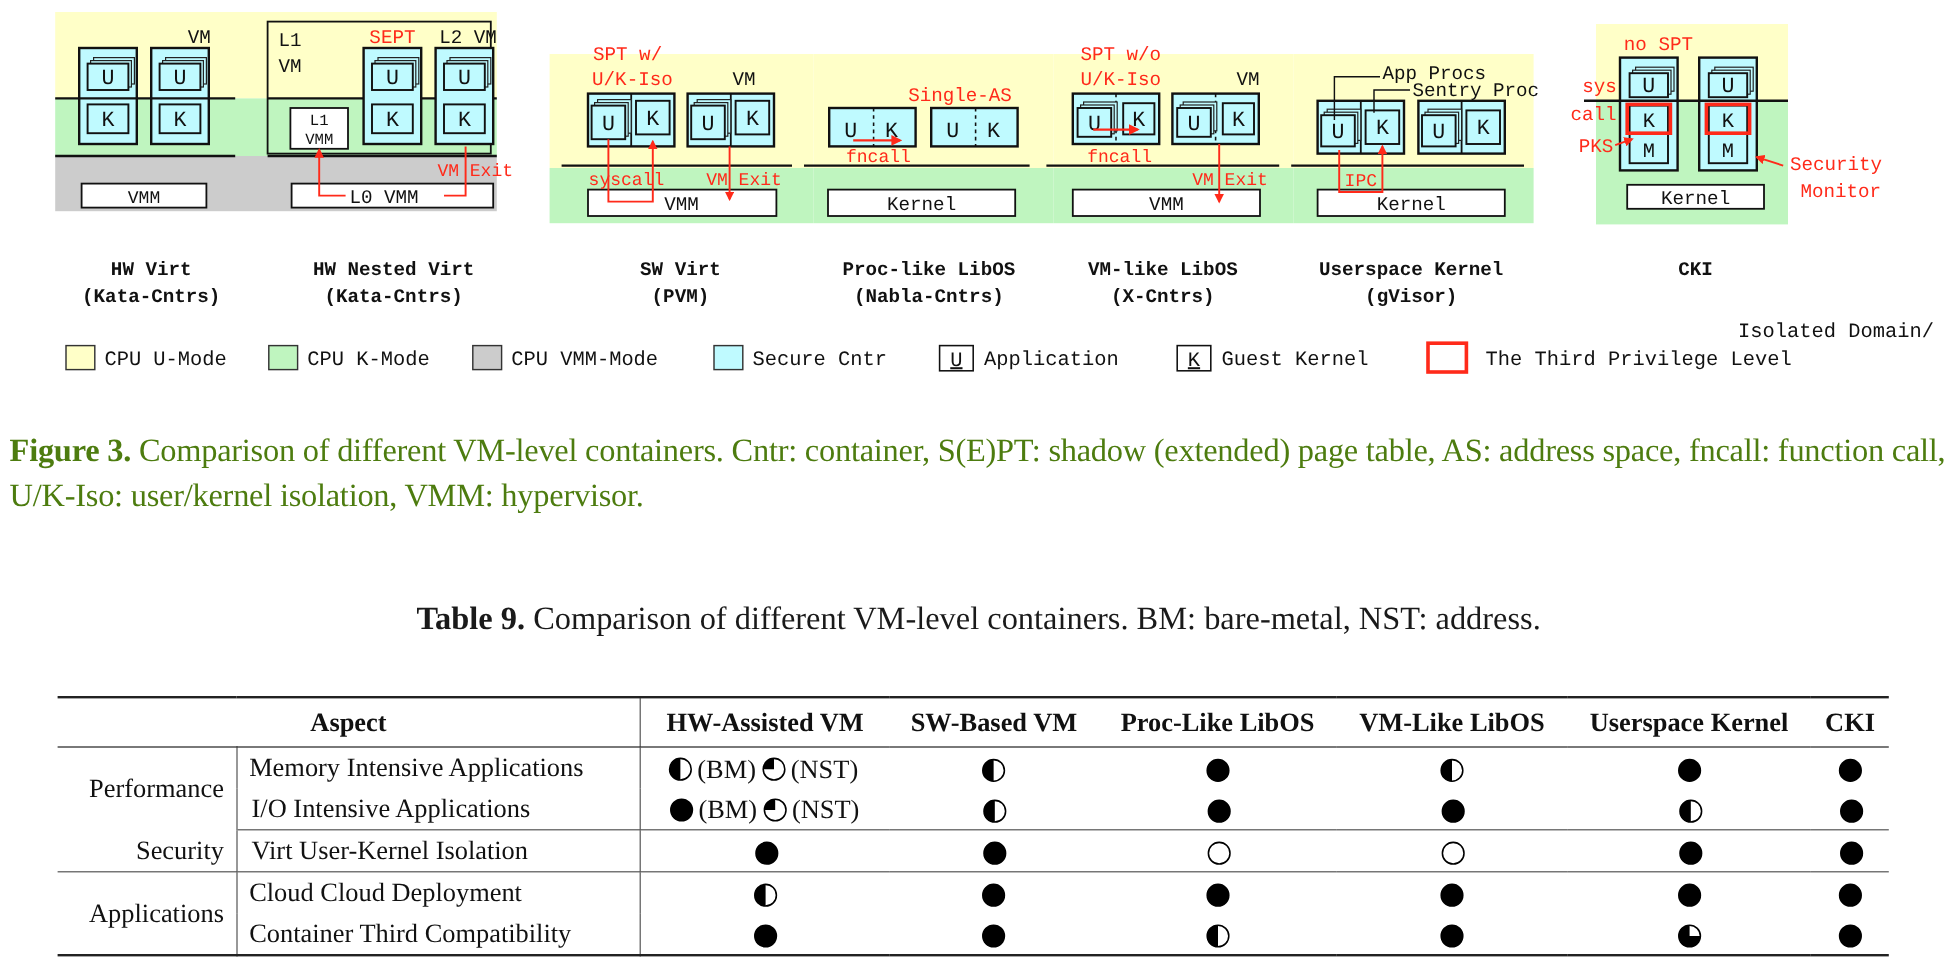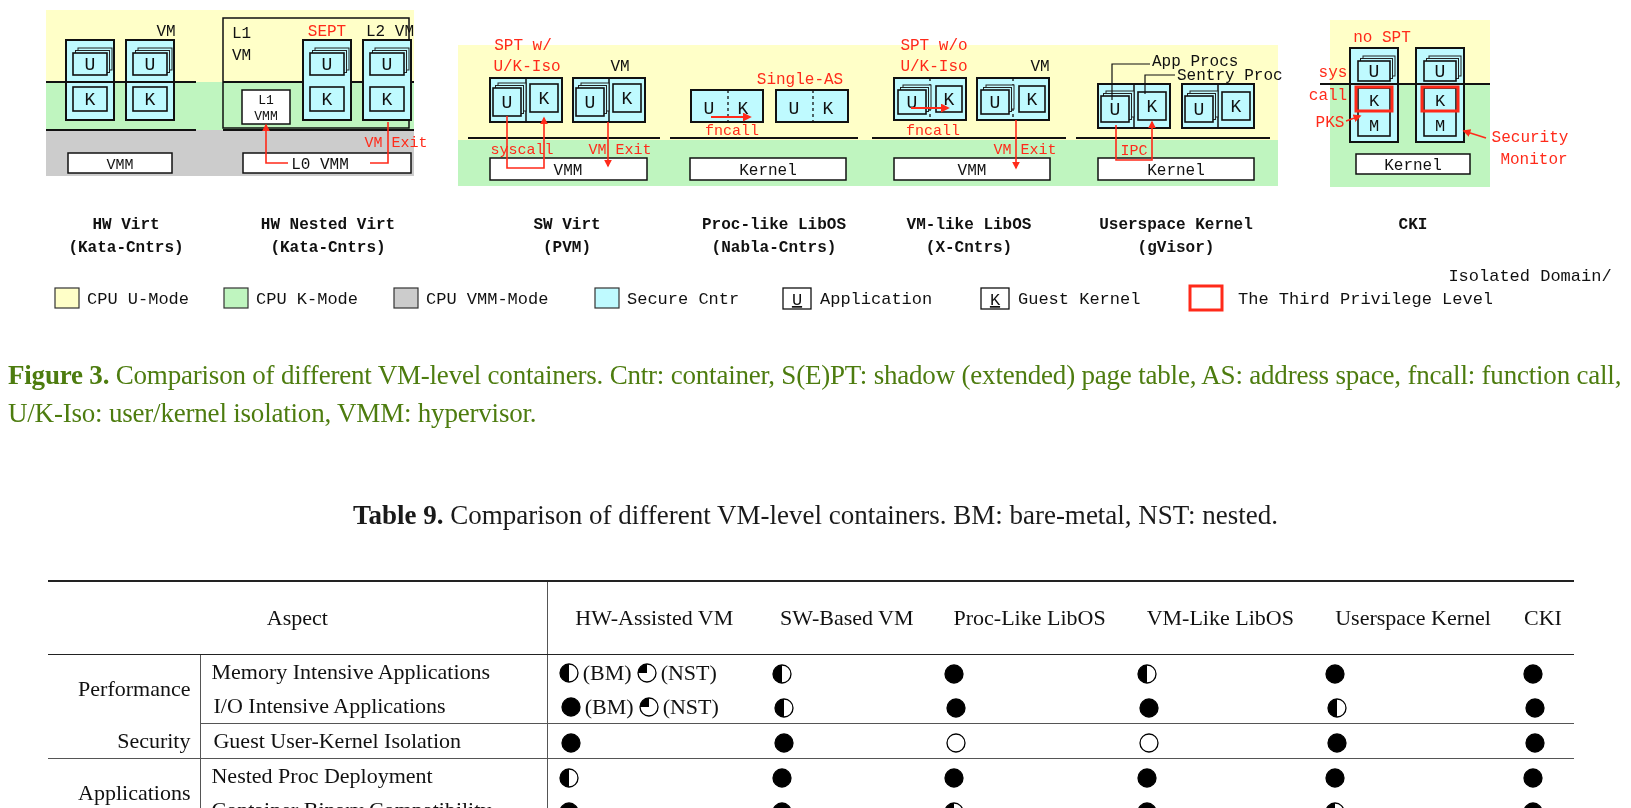"Comparison of different VM-level containers. BM:" span { text: nested -> address }
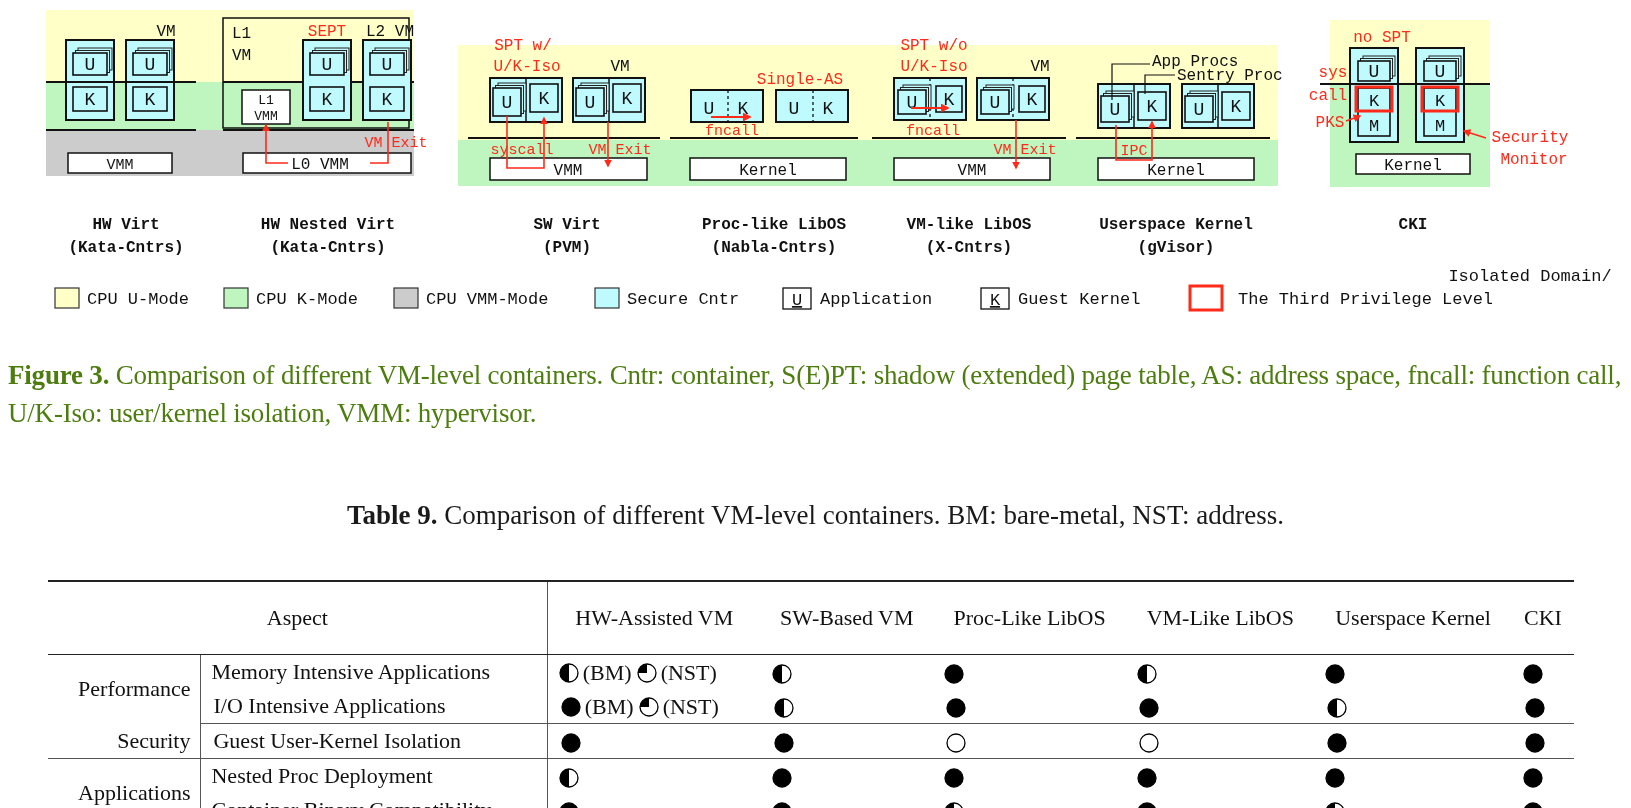"Aspect" table.cmp th { font-weight: normal -> bold; padding: 16px 8px -> 0 8px }
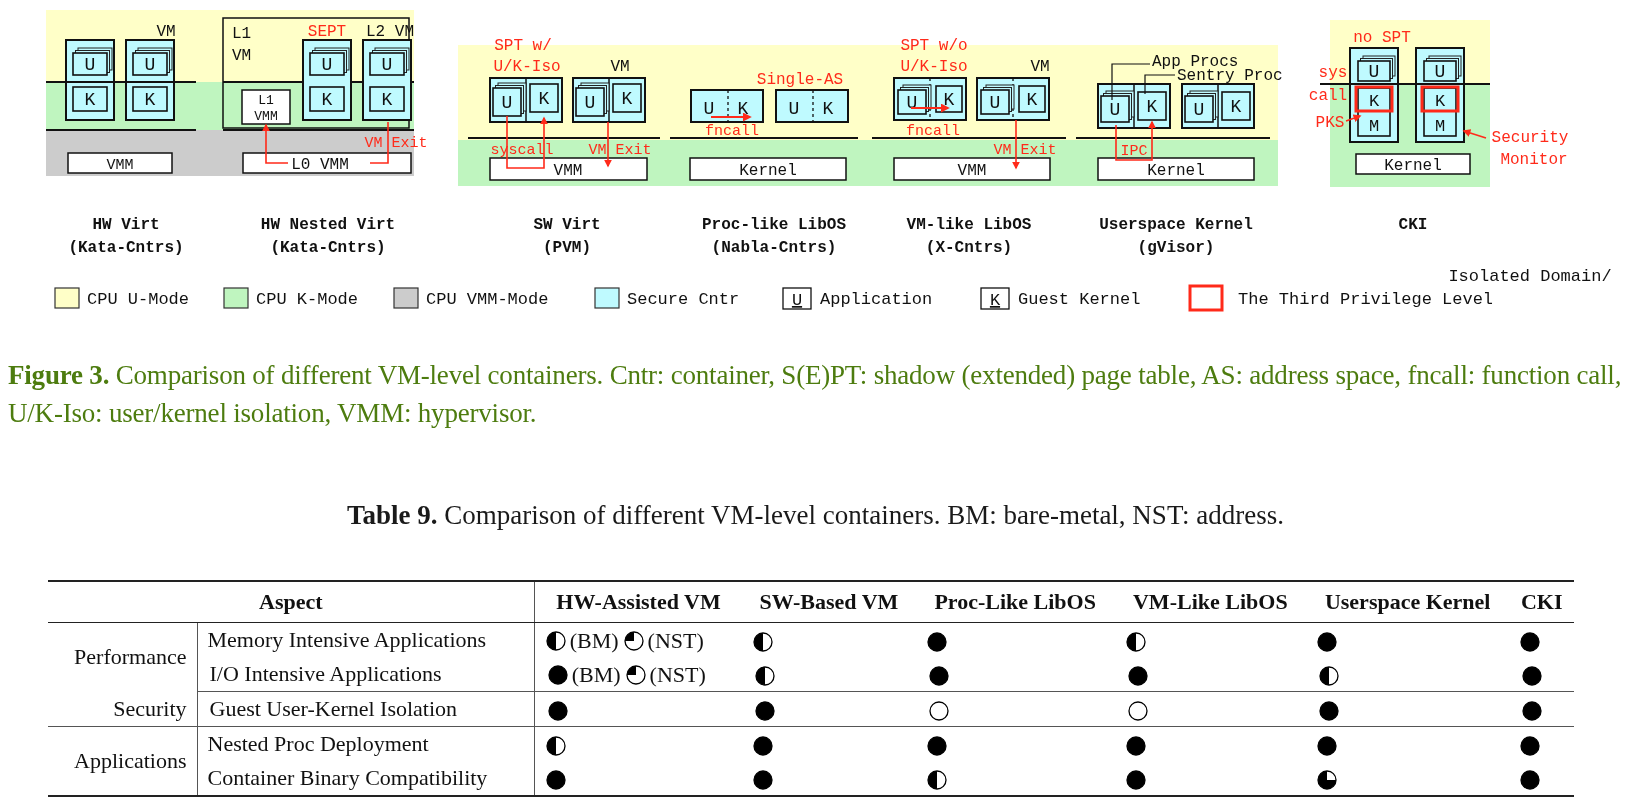"(BM) (NST)" td.val { text-align: none -> center }
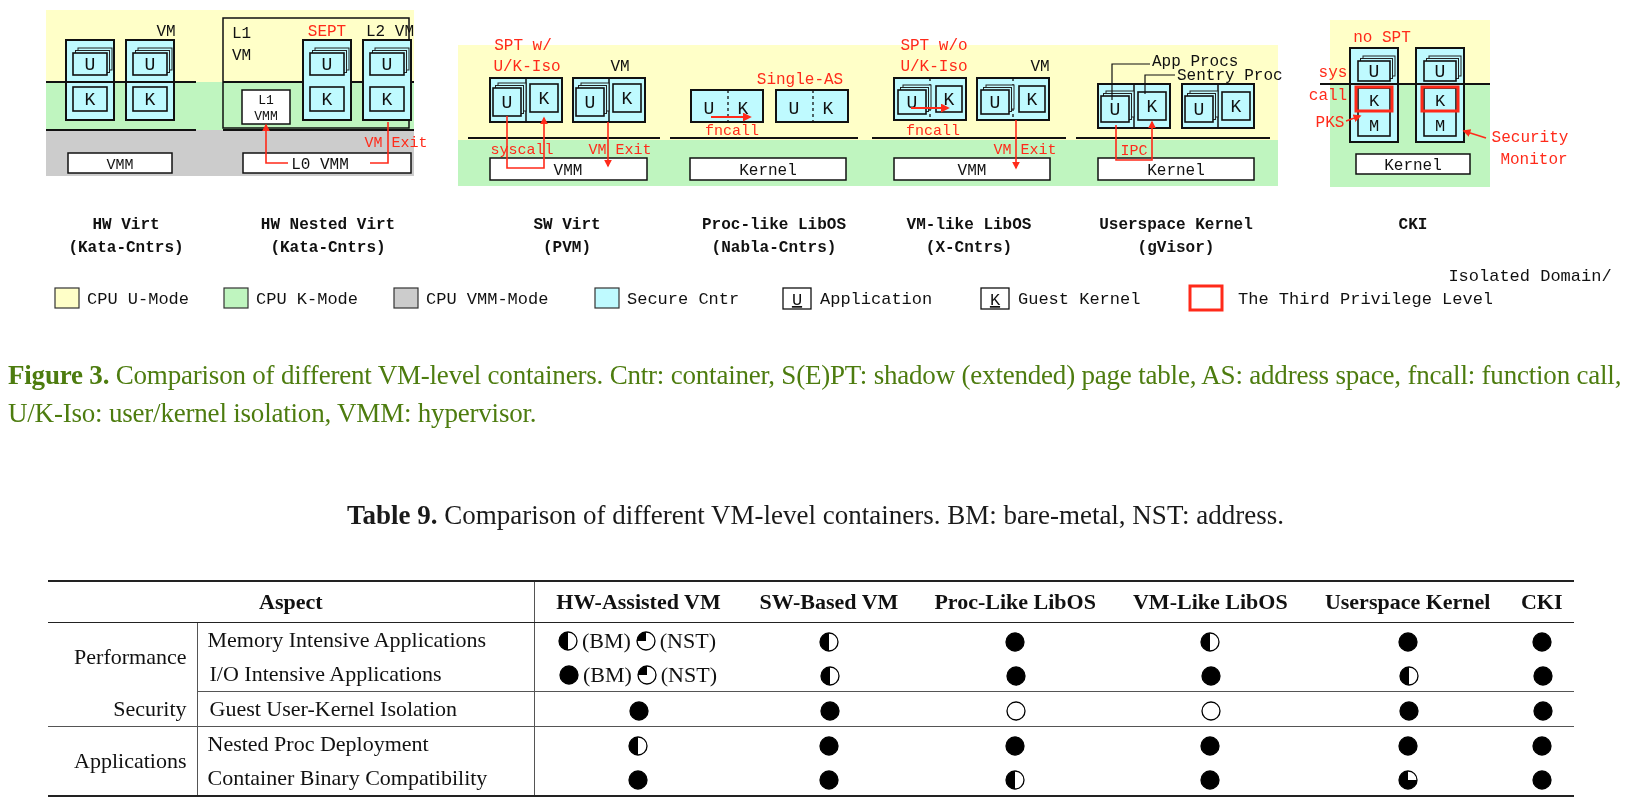"Guest User-Kernel Isolation" td.aspect { text: Guest -> Virt }
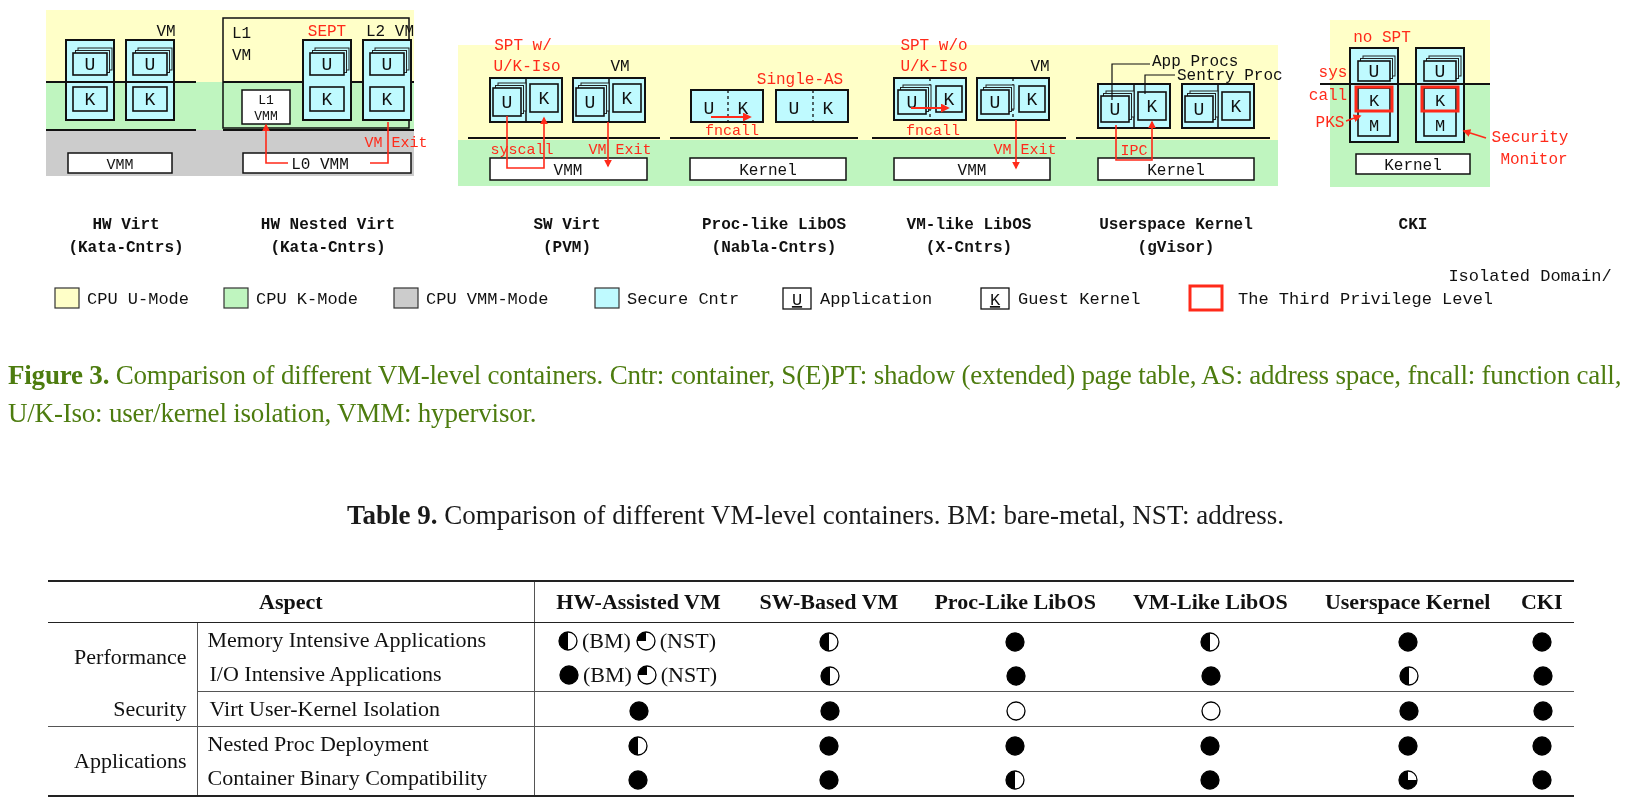"Nested Proc Deployment" td.aspect { text: Nested Proc -> Cloud Cloud }
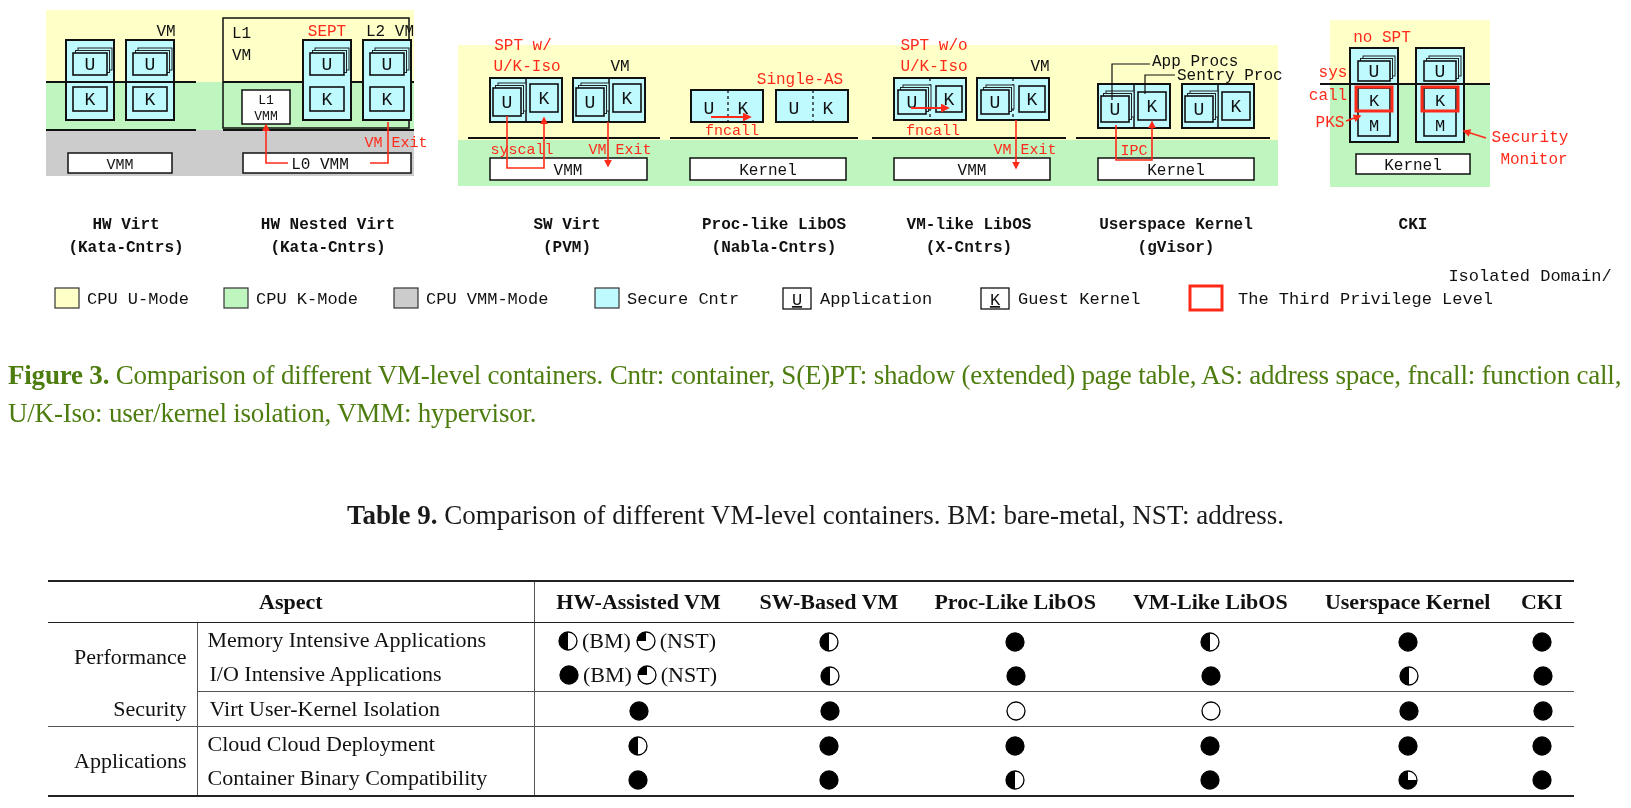"Container Binary Compatibility" td.aspect { text: Binary -> Third }
